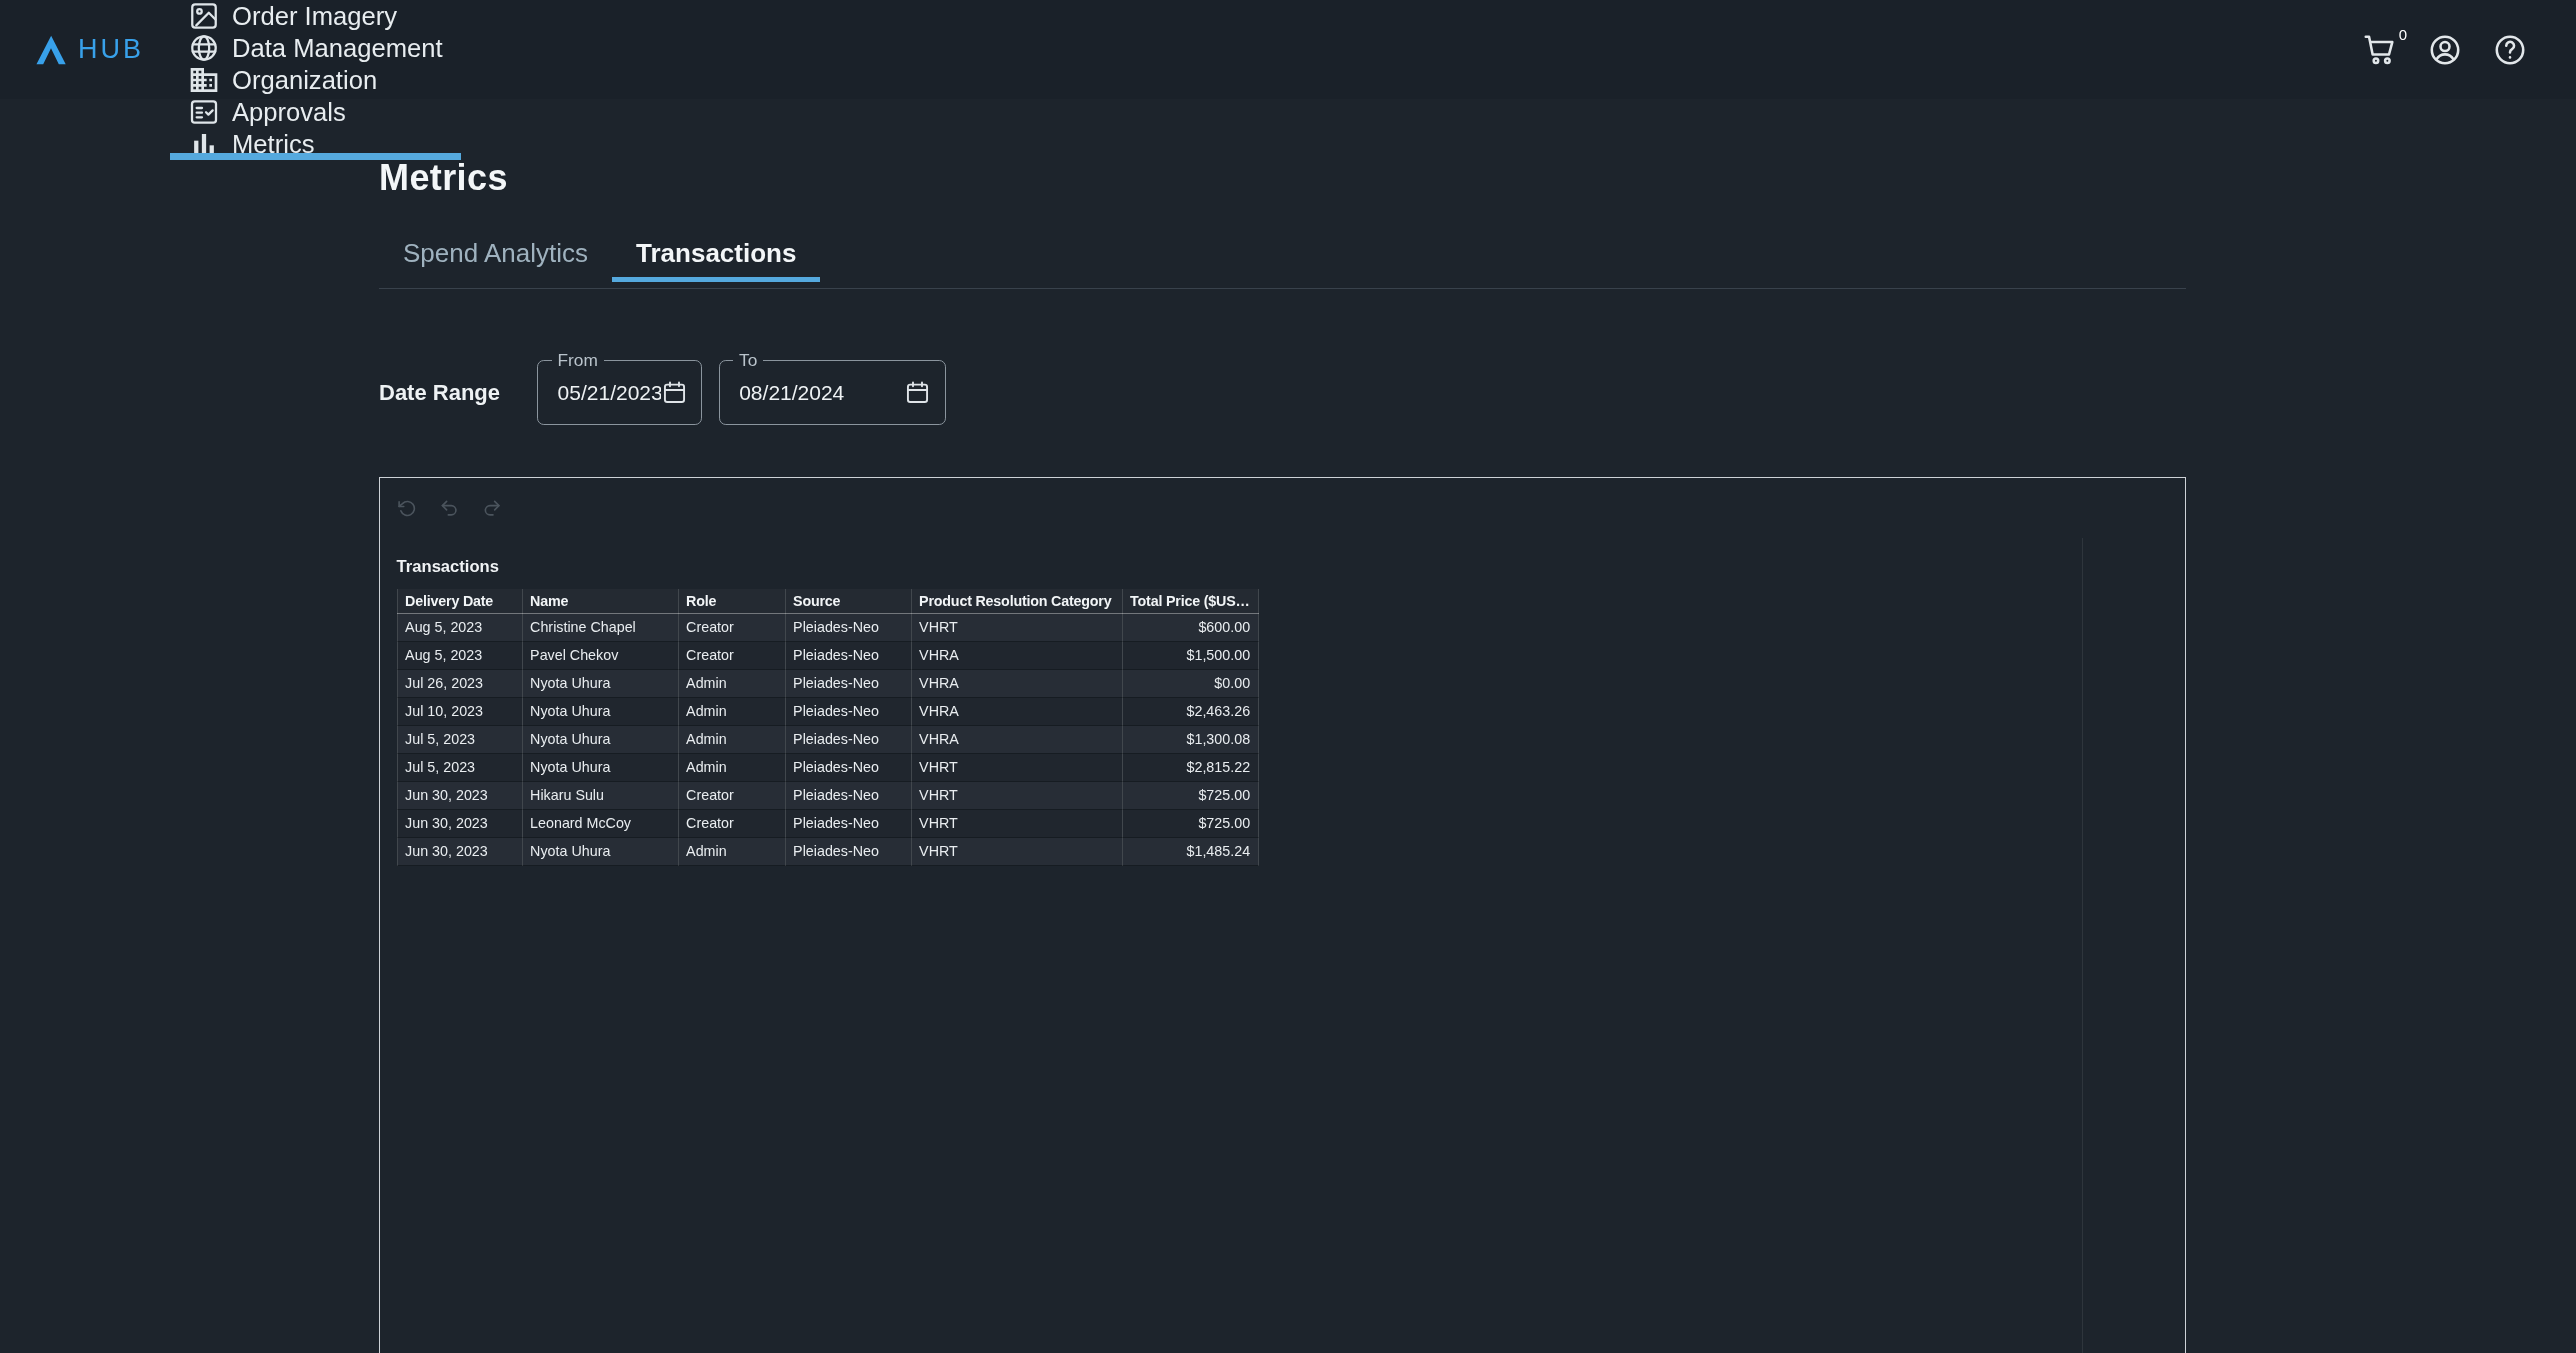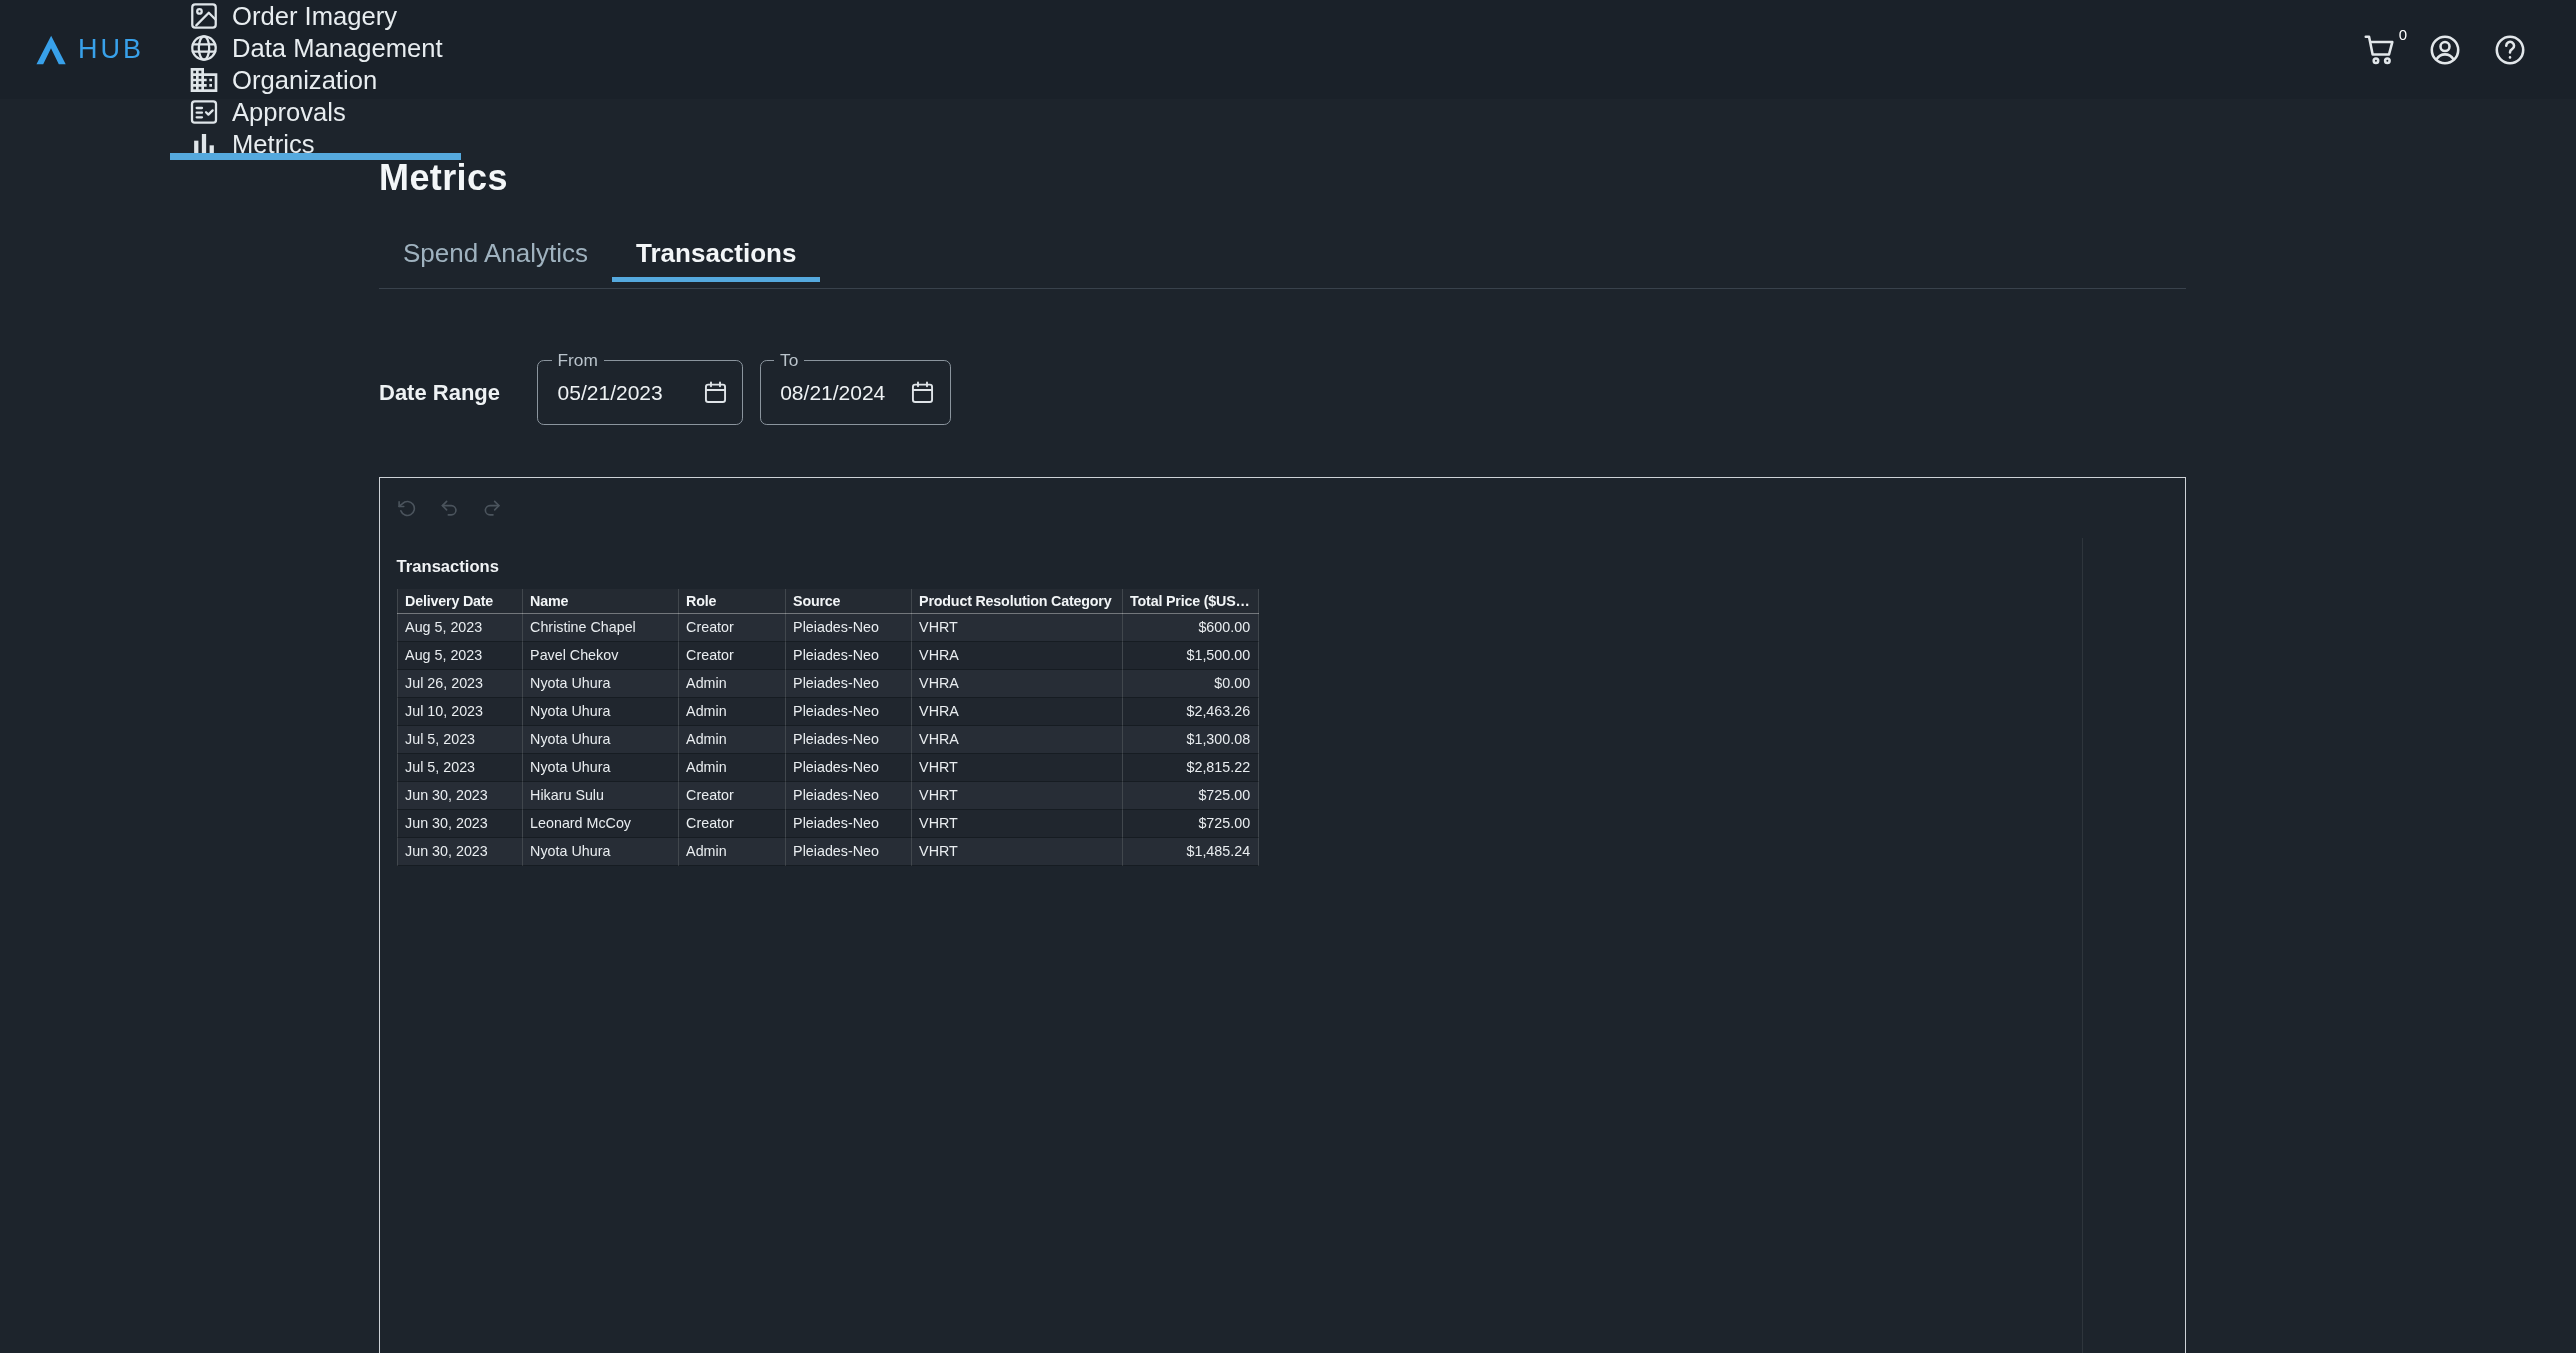"From" .date-field.from { width: 206px -> 165px }
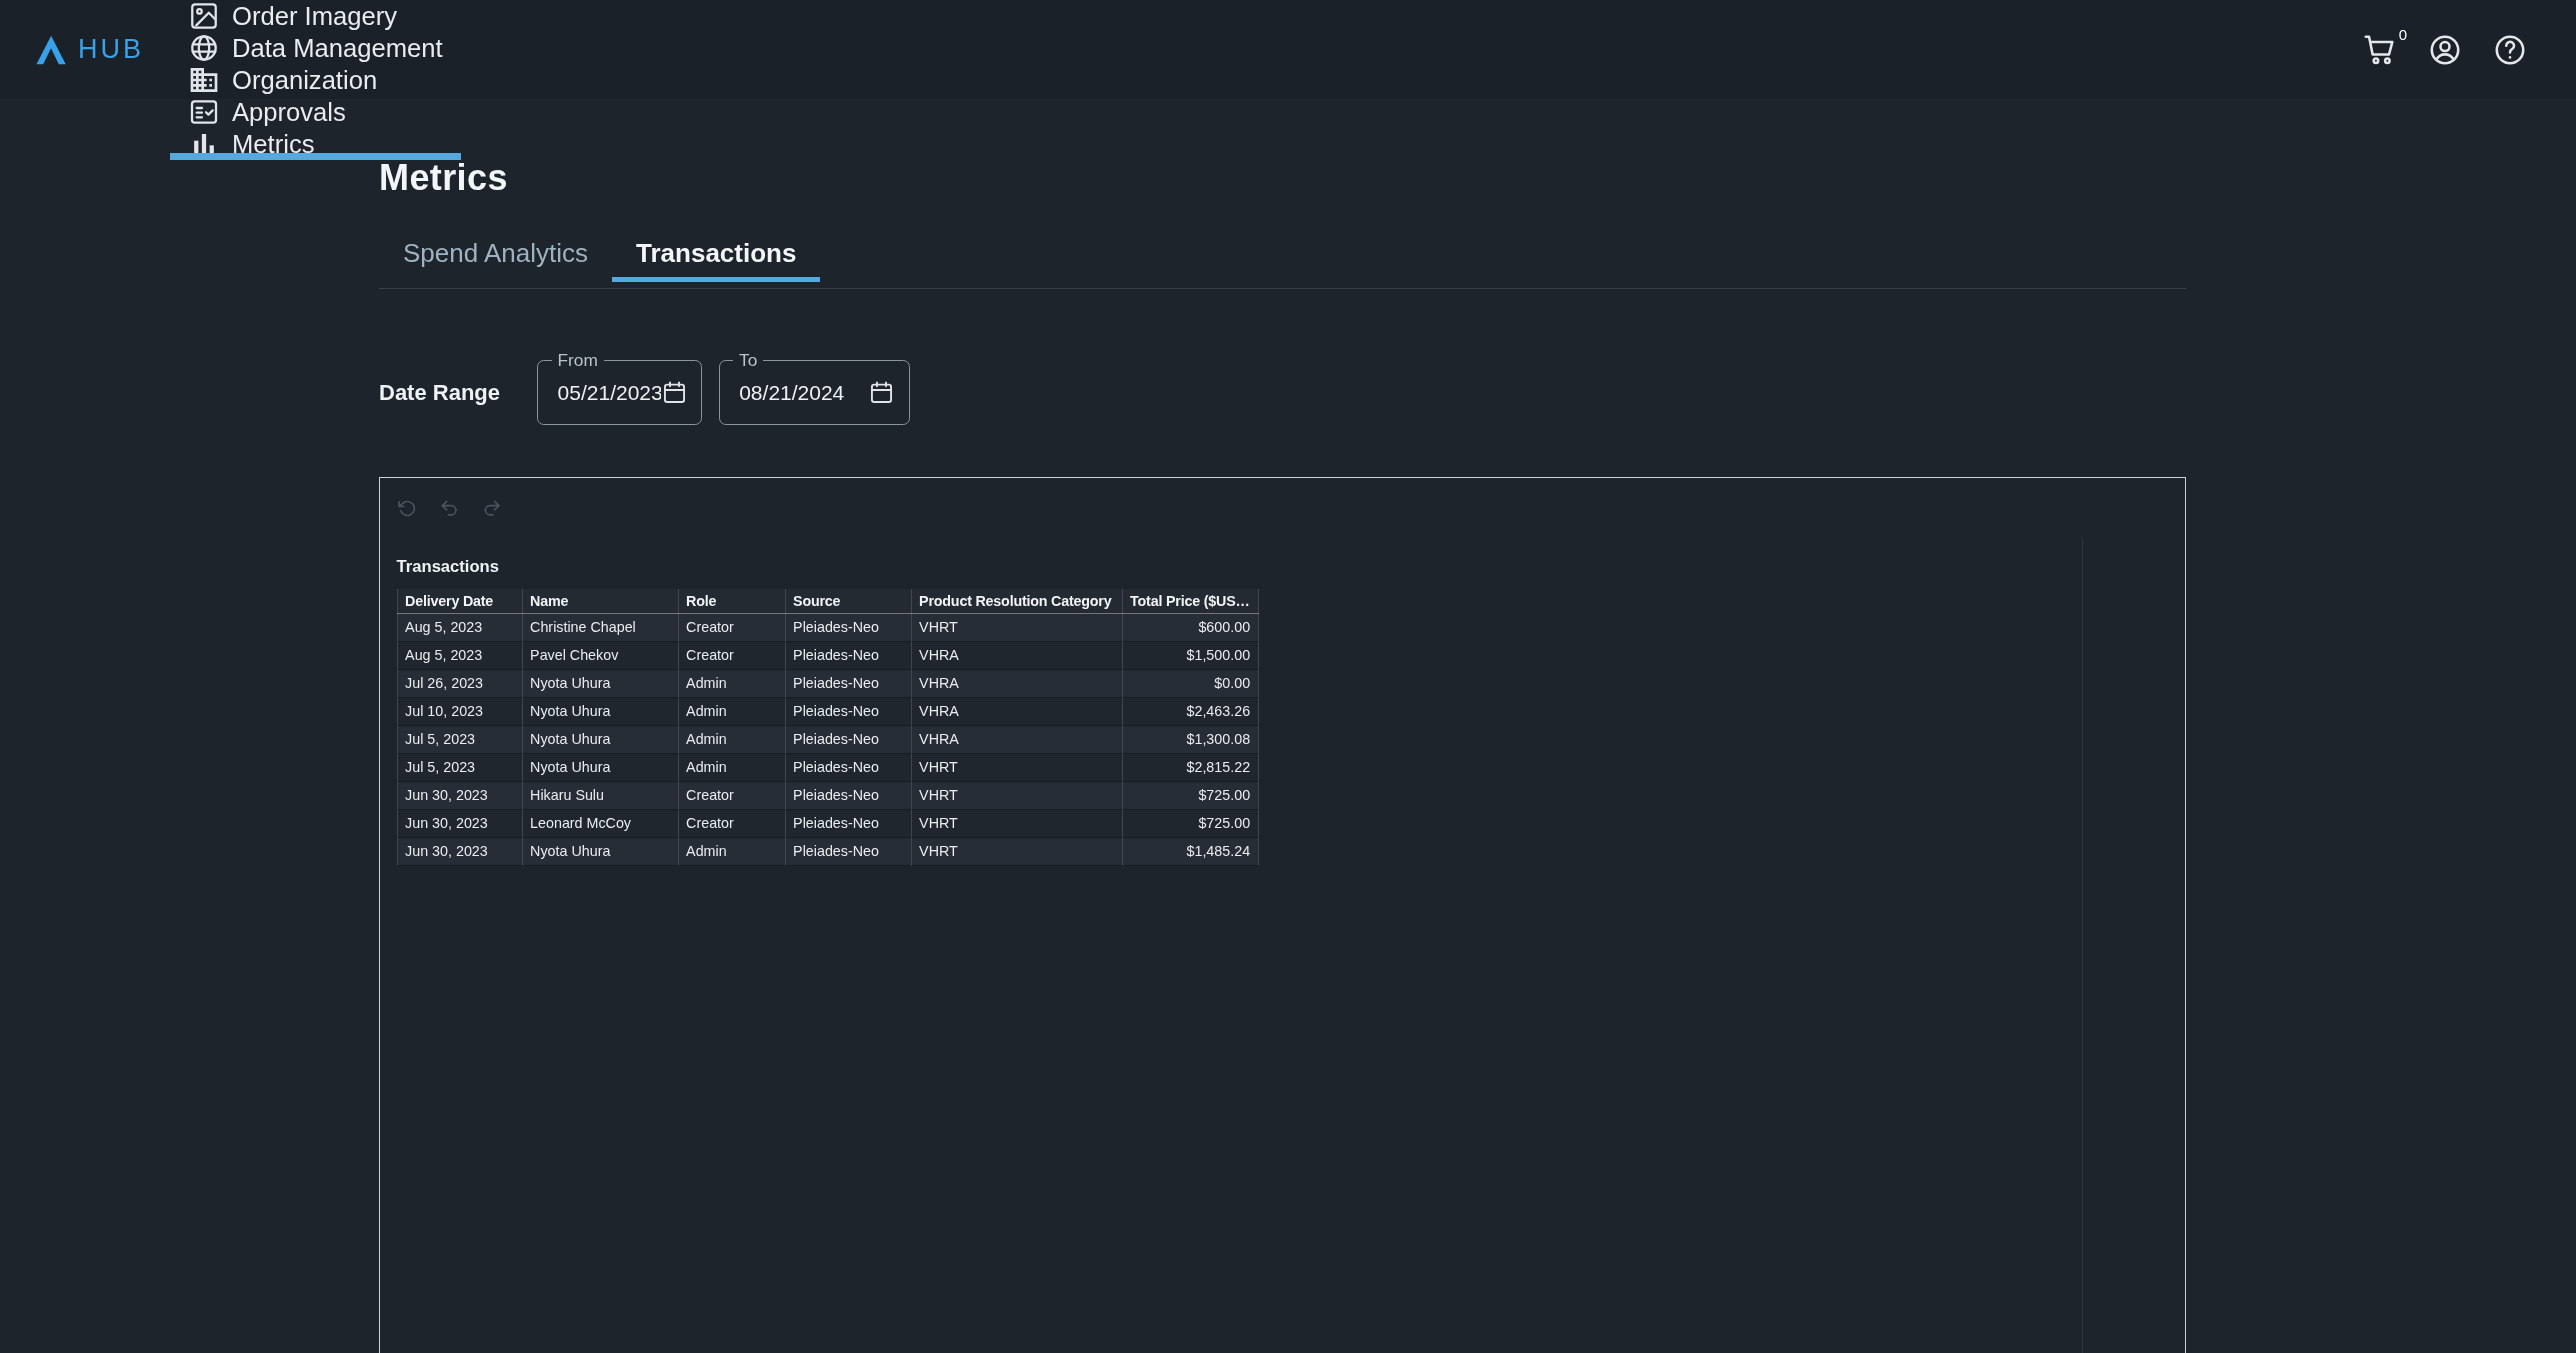"To" .date-field.to { width: 191px -> 227px }
